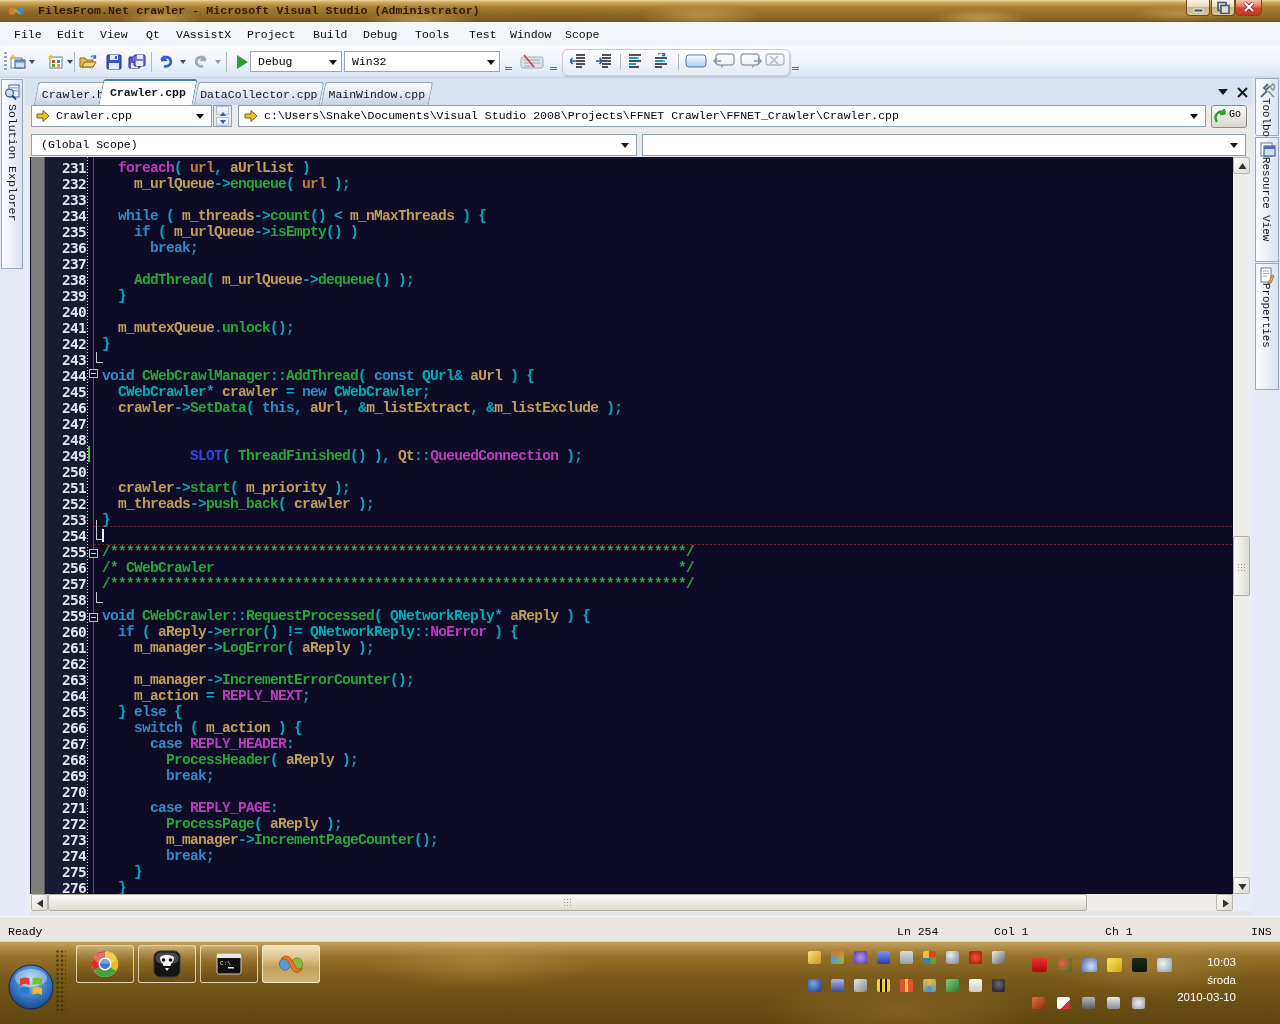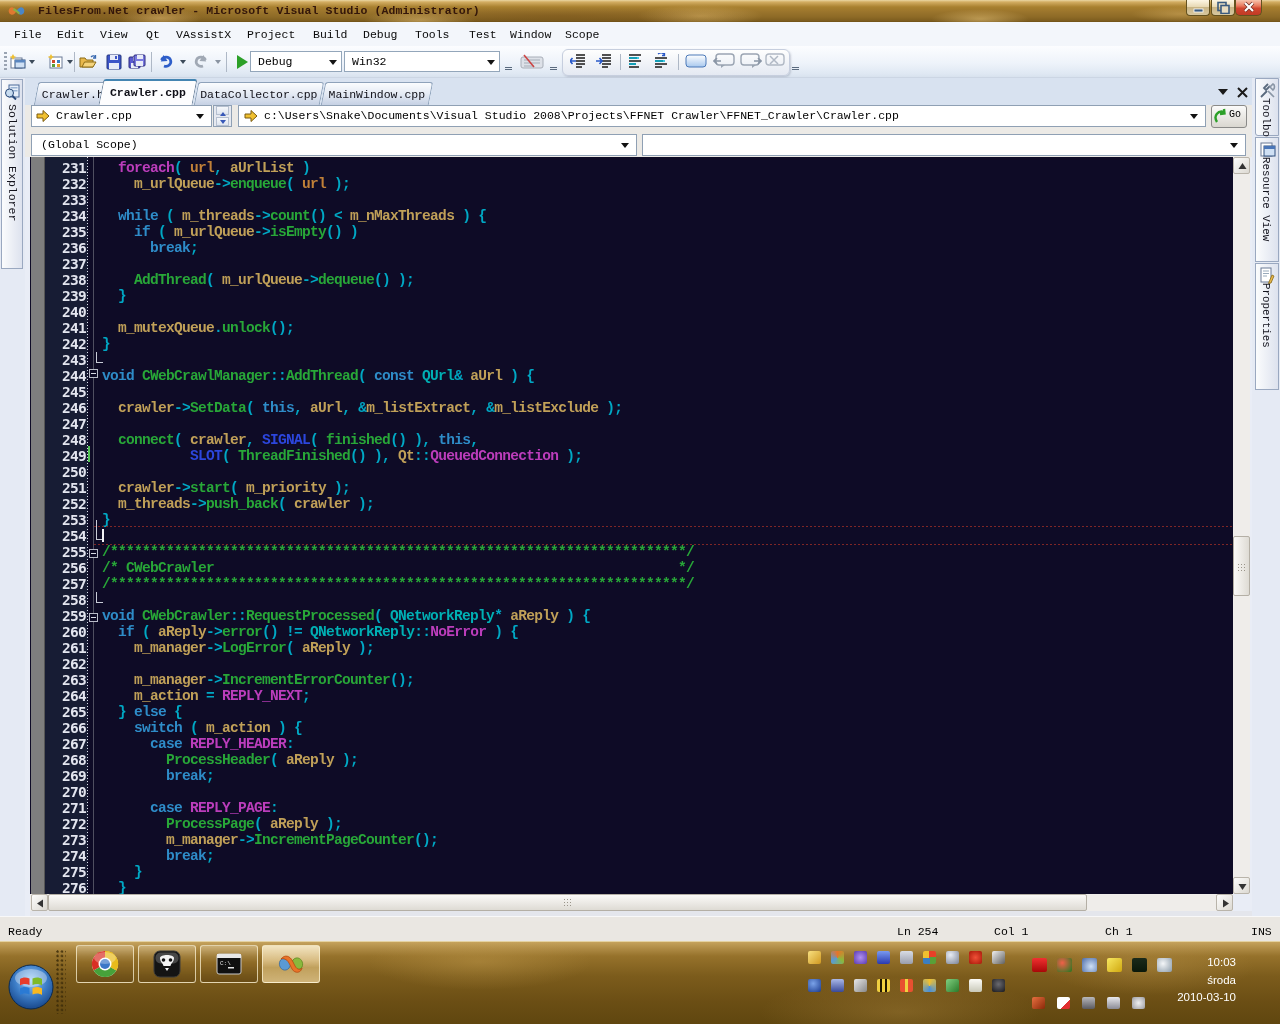"CWebCrawler* crawler = new CWebCrawler;" div.cl { html: none -> <div><span> </span><span>CWebCrawler</span><span>* </span><span>crawler</span><span> = </span><span>new </span><span>CWebCrawler</span><span>;</span></div> }
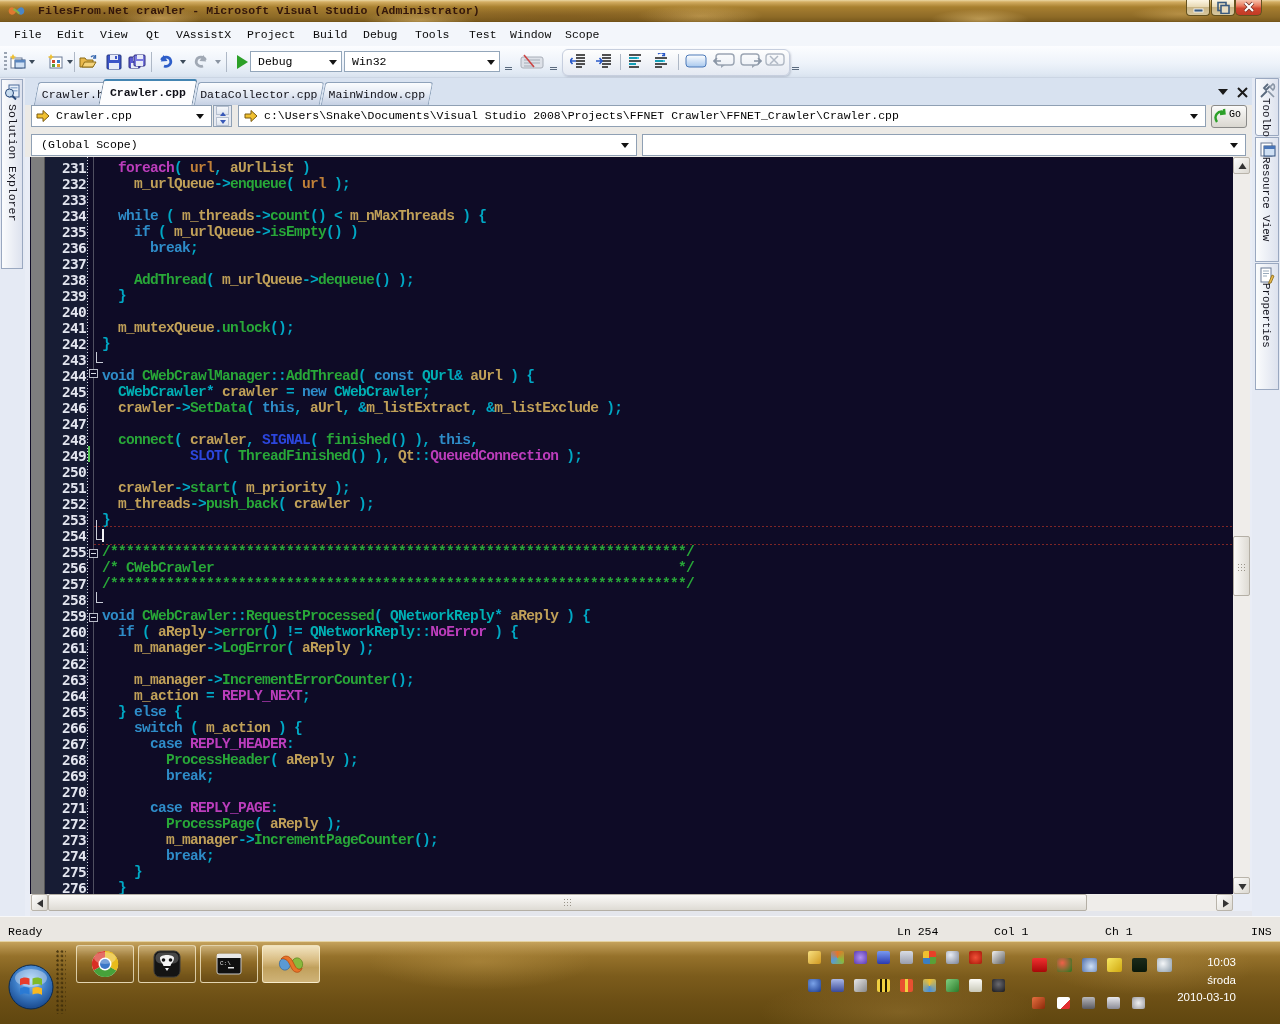"connect( crawler, SIGNAL( finished() )," div.cl { html: <div><span> </span><span>connect</span><span>( </span><span>crawler</span><span>, </span><span>SIGNAL</span><span>( </span><span>finished</span><span>() ), </span><span>this</span><span>,</span></div> -> none }
